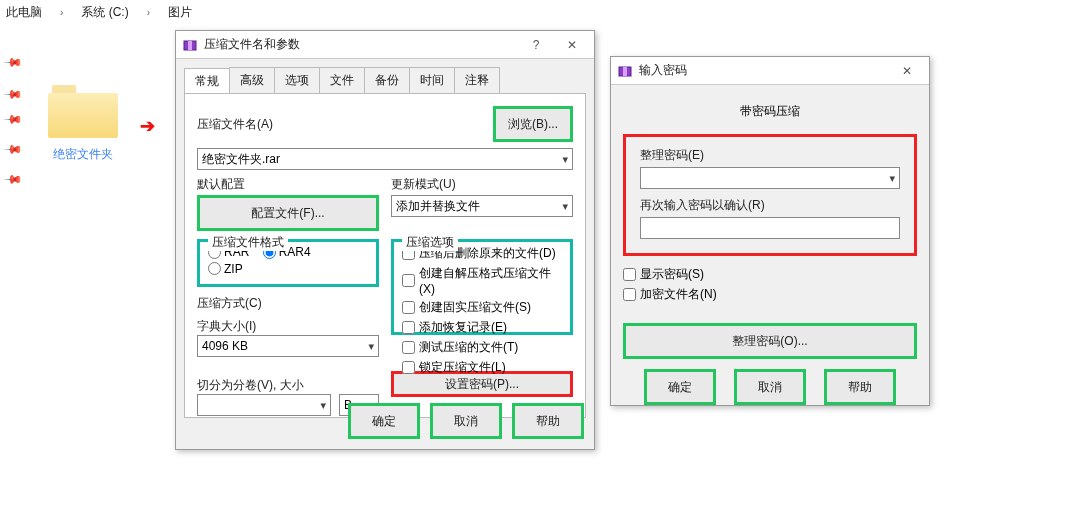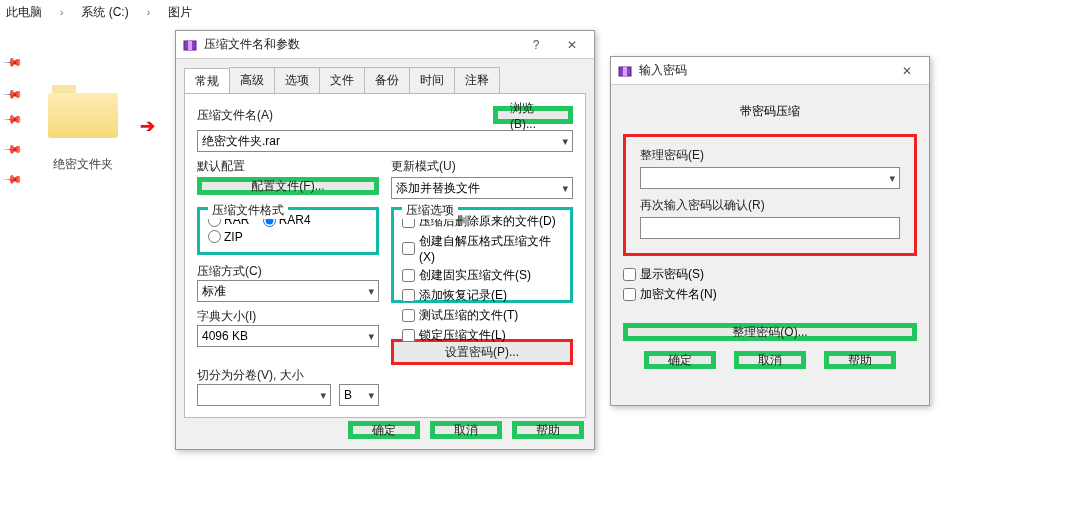"浏览(B)..." .btn { border: 5px solid #22c55e -> 3px solid #22c55e; height: 18px -> 36px }
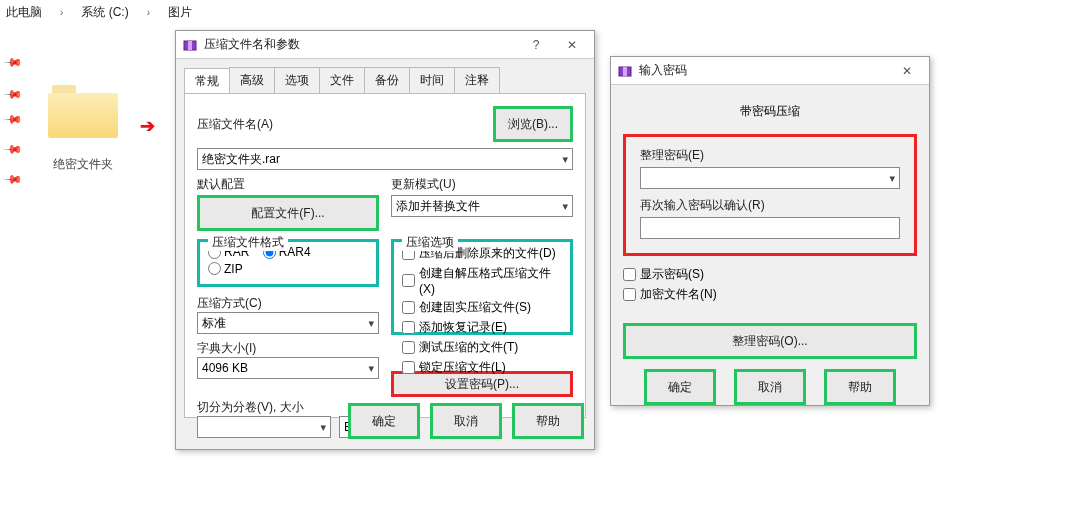"绝密文件夹" .folder-label { color: #404040 -> #3b82f6; margin-top: 18px -> 8px }
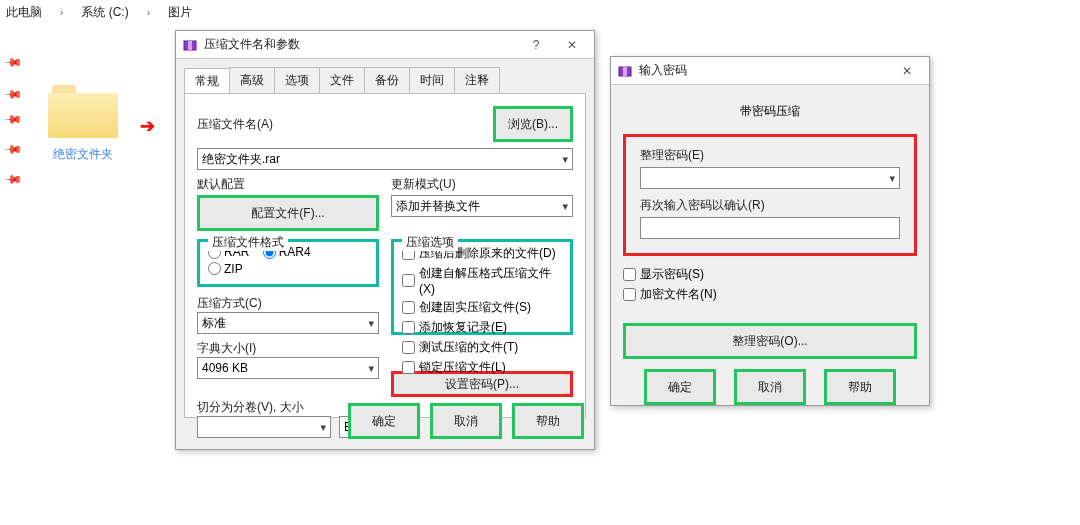"标准" div.combo { html: <div> <span>标准</span> </div> -> none }
